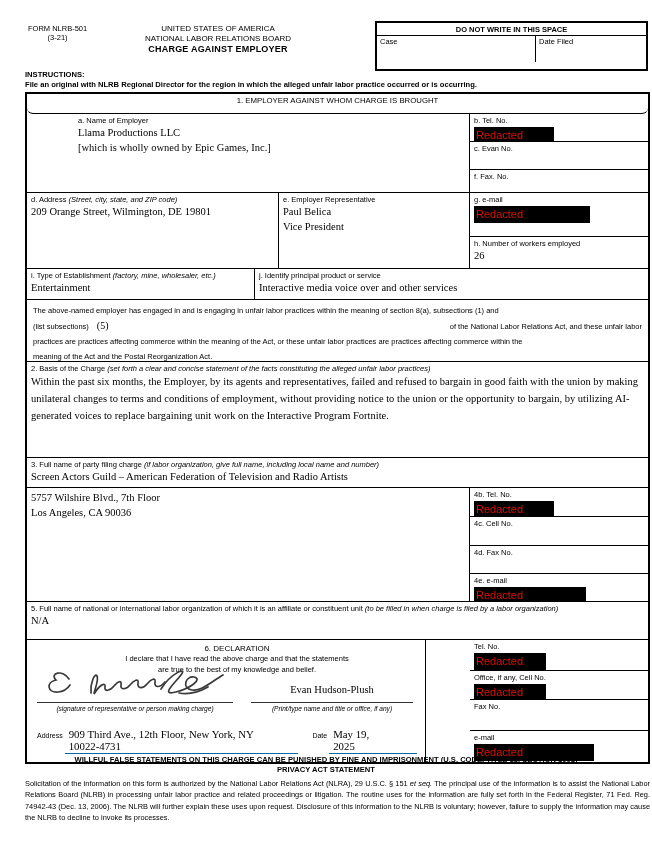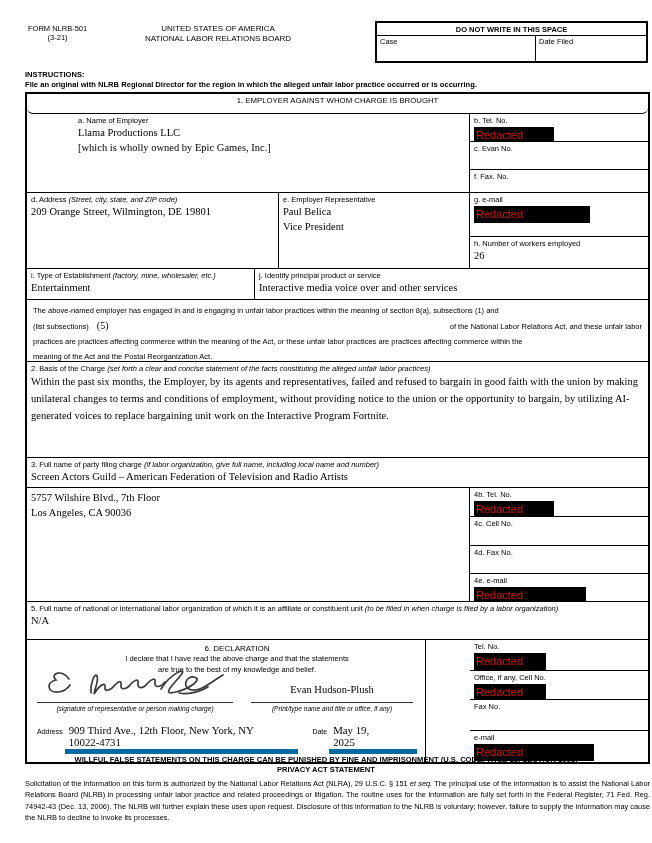"DO NOT WRITE IN THIS" .dnw-box { height: 42px -> 50px }
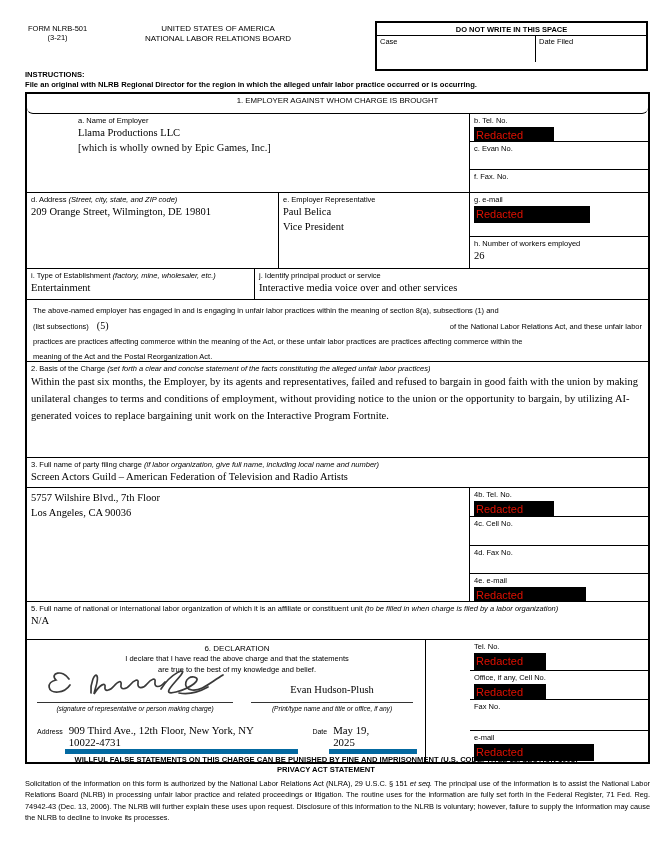"CHARGE AGAINST EMPLOYER" div.form-title { html: none -> <div>CHARGE AGAINST EMPLOYER</div> }
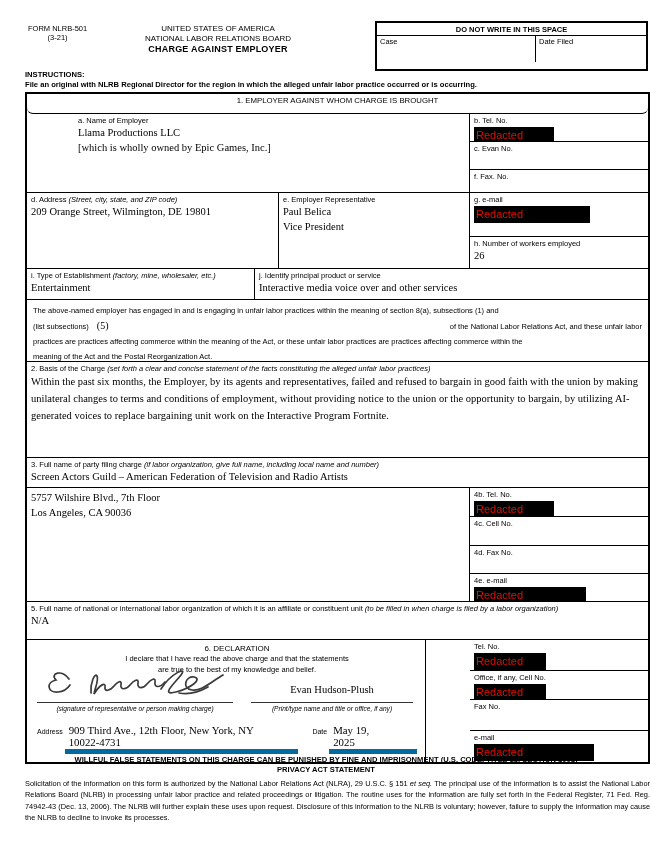"909 Third Ave., 12th Floor," .decl-bottom .u-val { border-bottom: 5px solid #0369a1 -> 1px solid #0369a1 }
